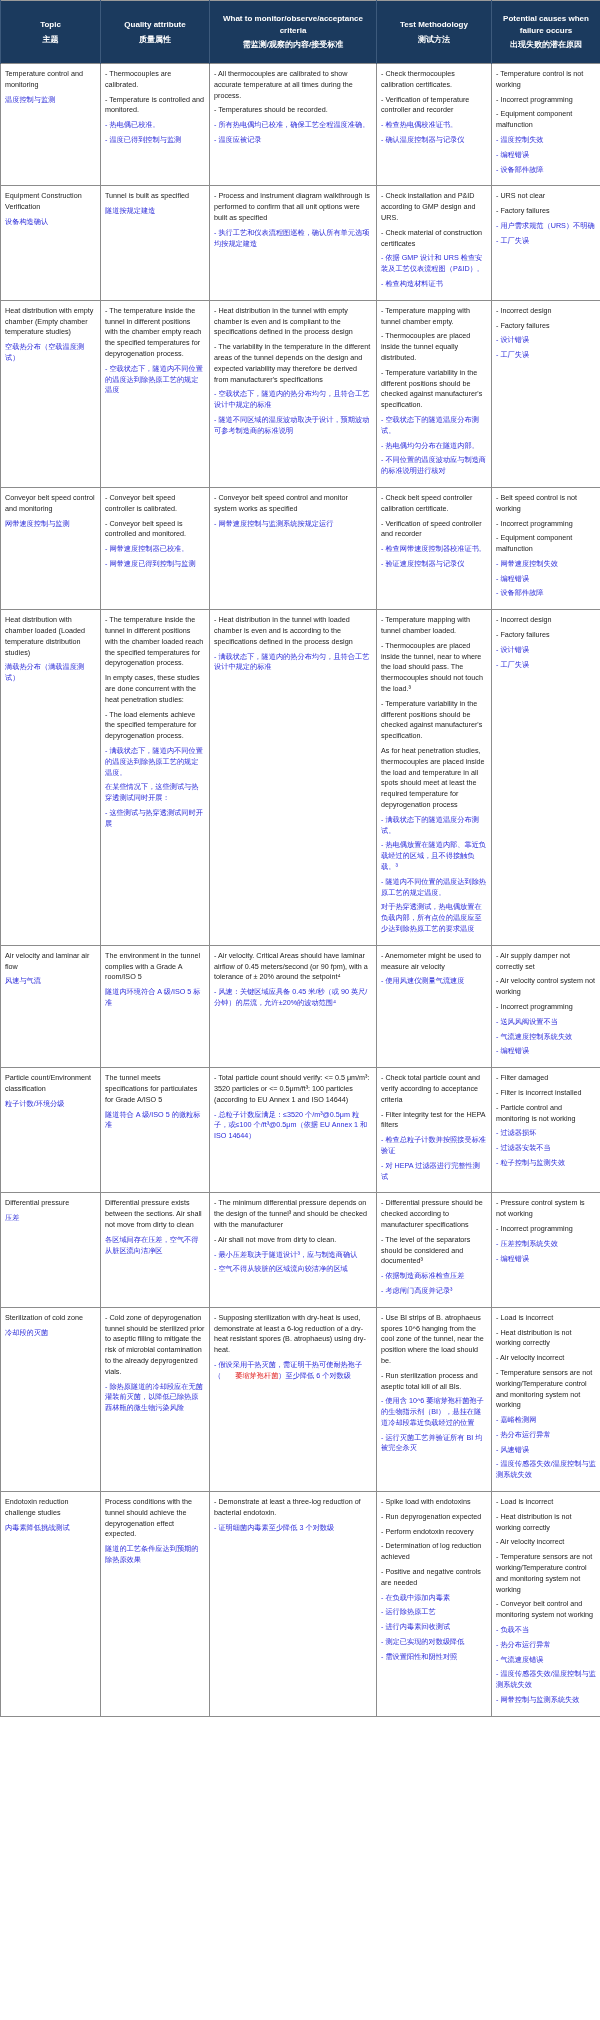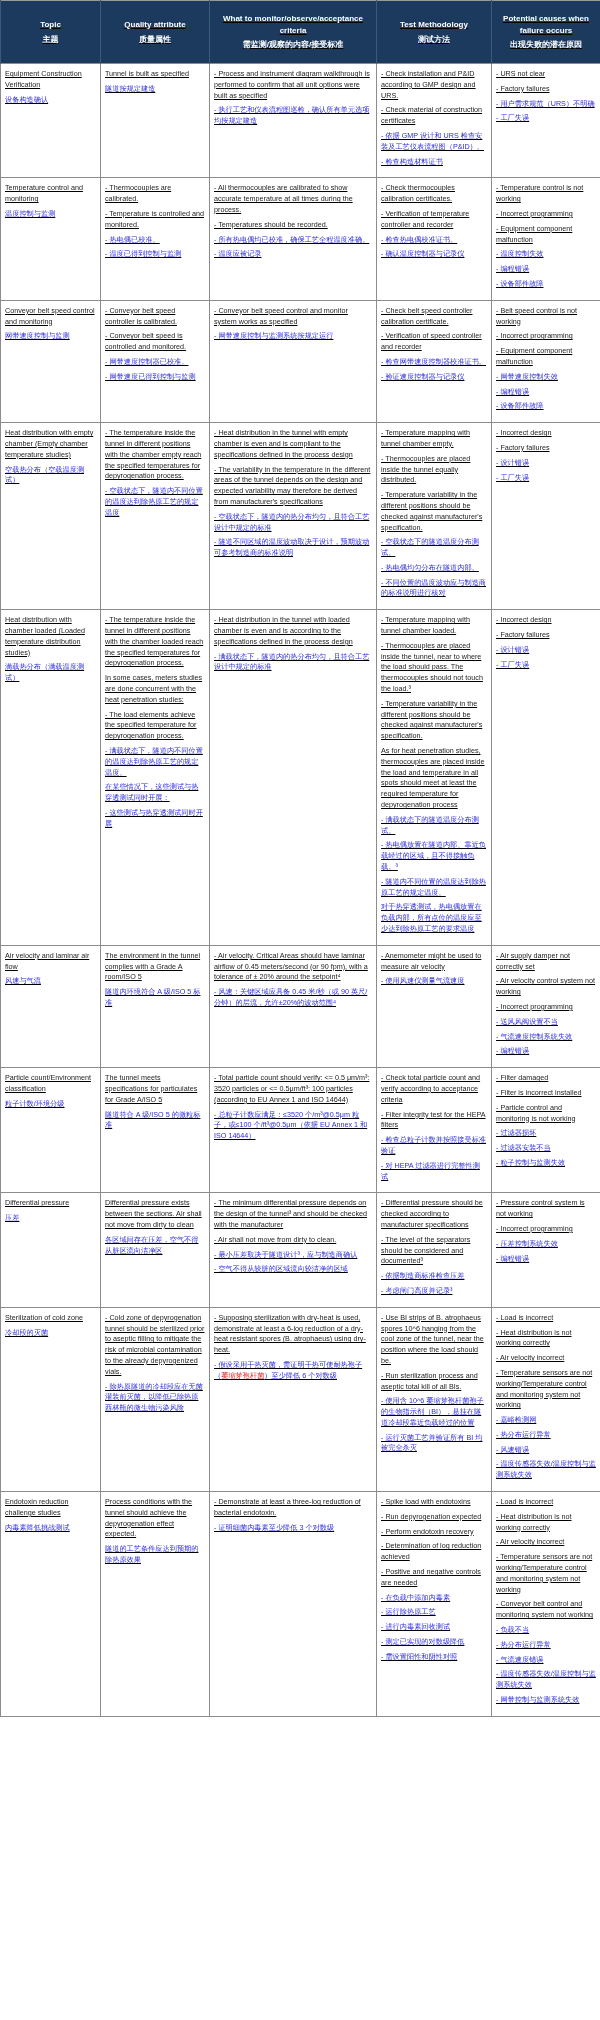"Topic" .wrap { text-decoration: underline -> none }
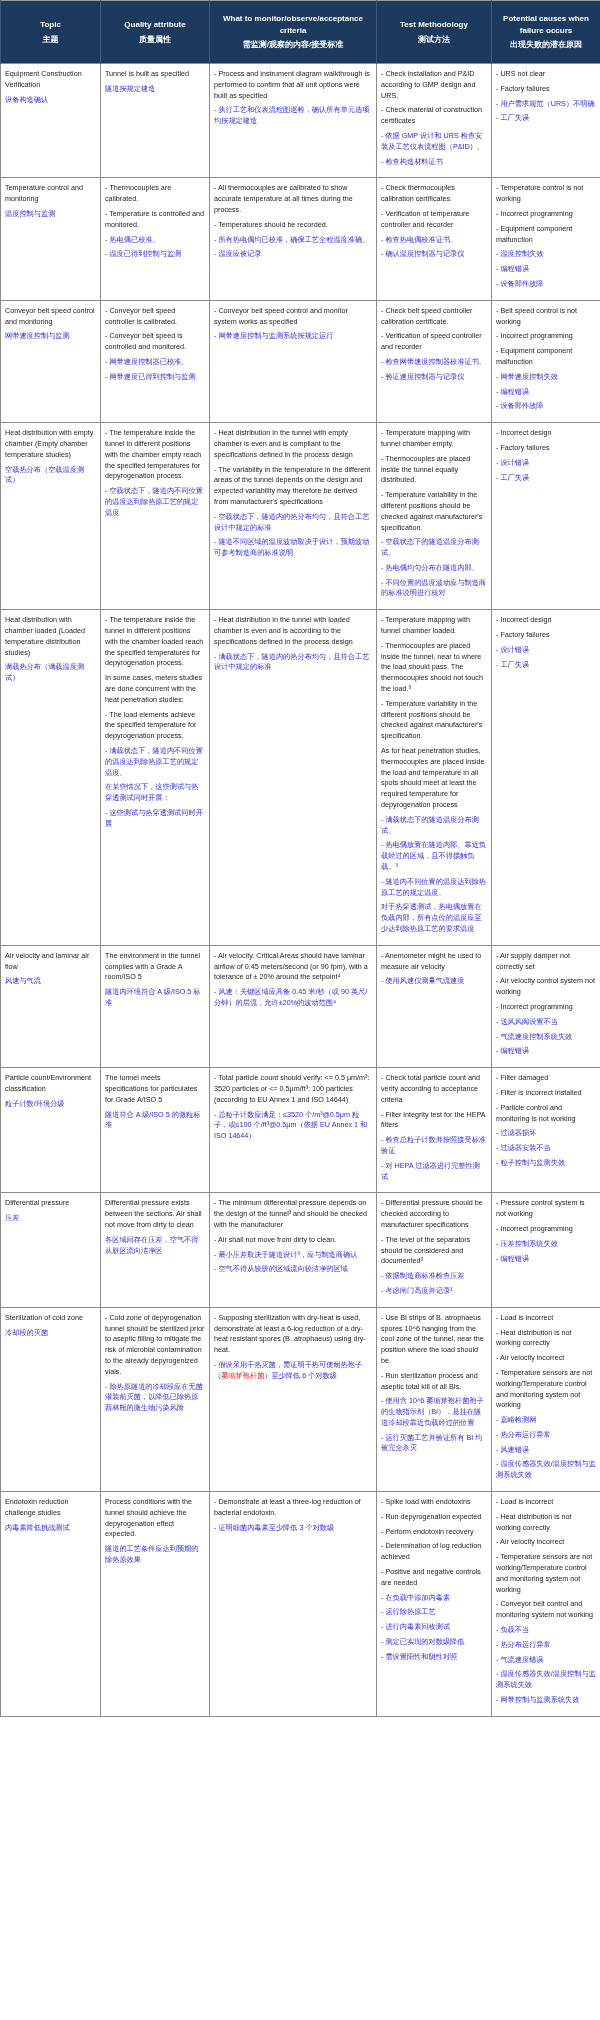"Equipment Construction Verification" tr { order: before "Temperature control and monitoring" -> after "Temperature control and monitoring" }
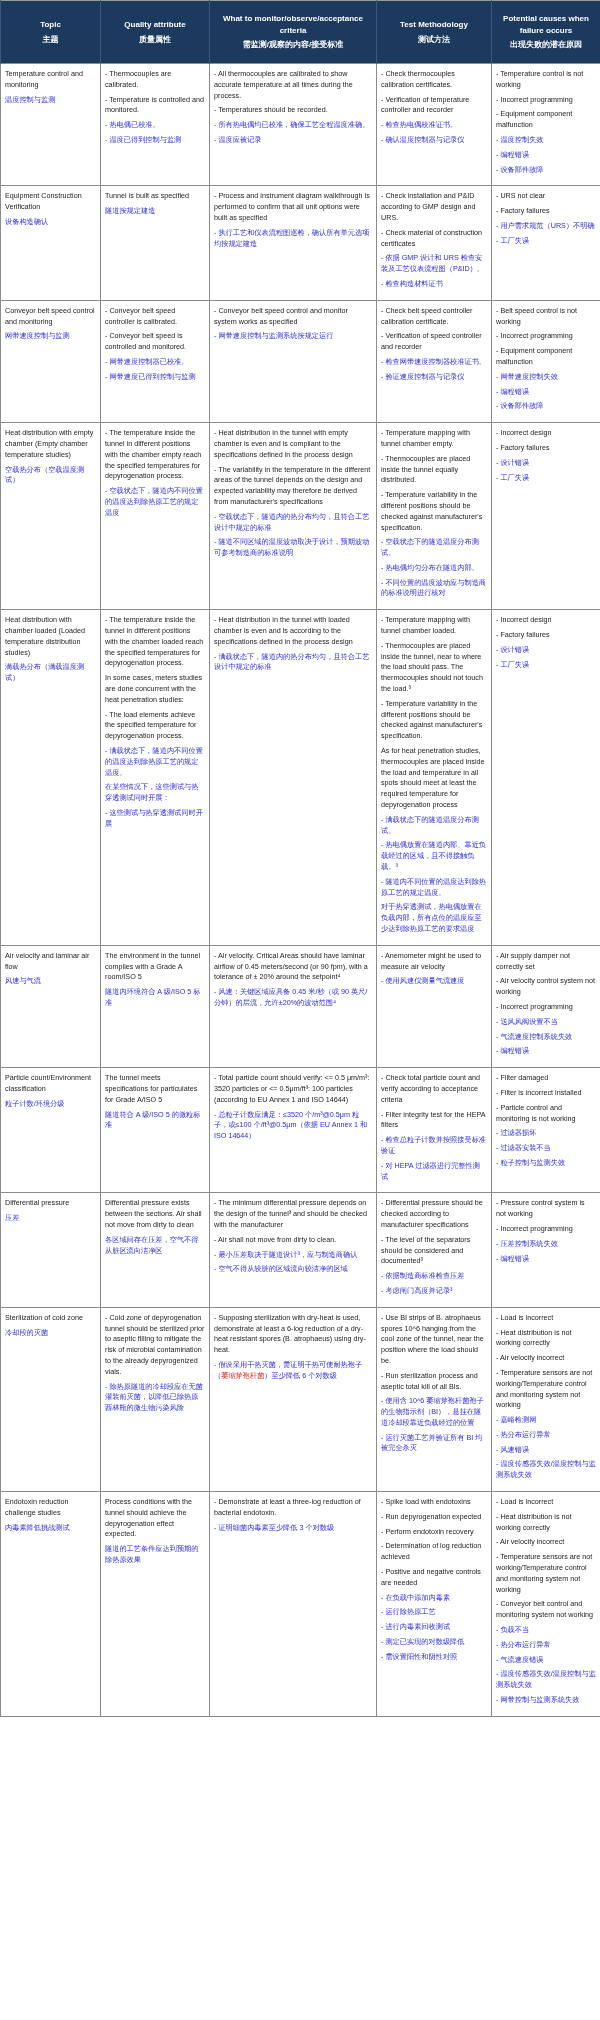"Conveyor belt speed control and" tr { order: before "Heat distribution with empty chamber" -> after "Heat distribution with empty chamber" }
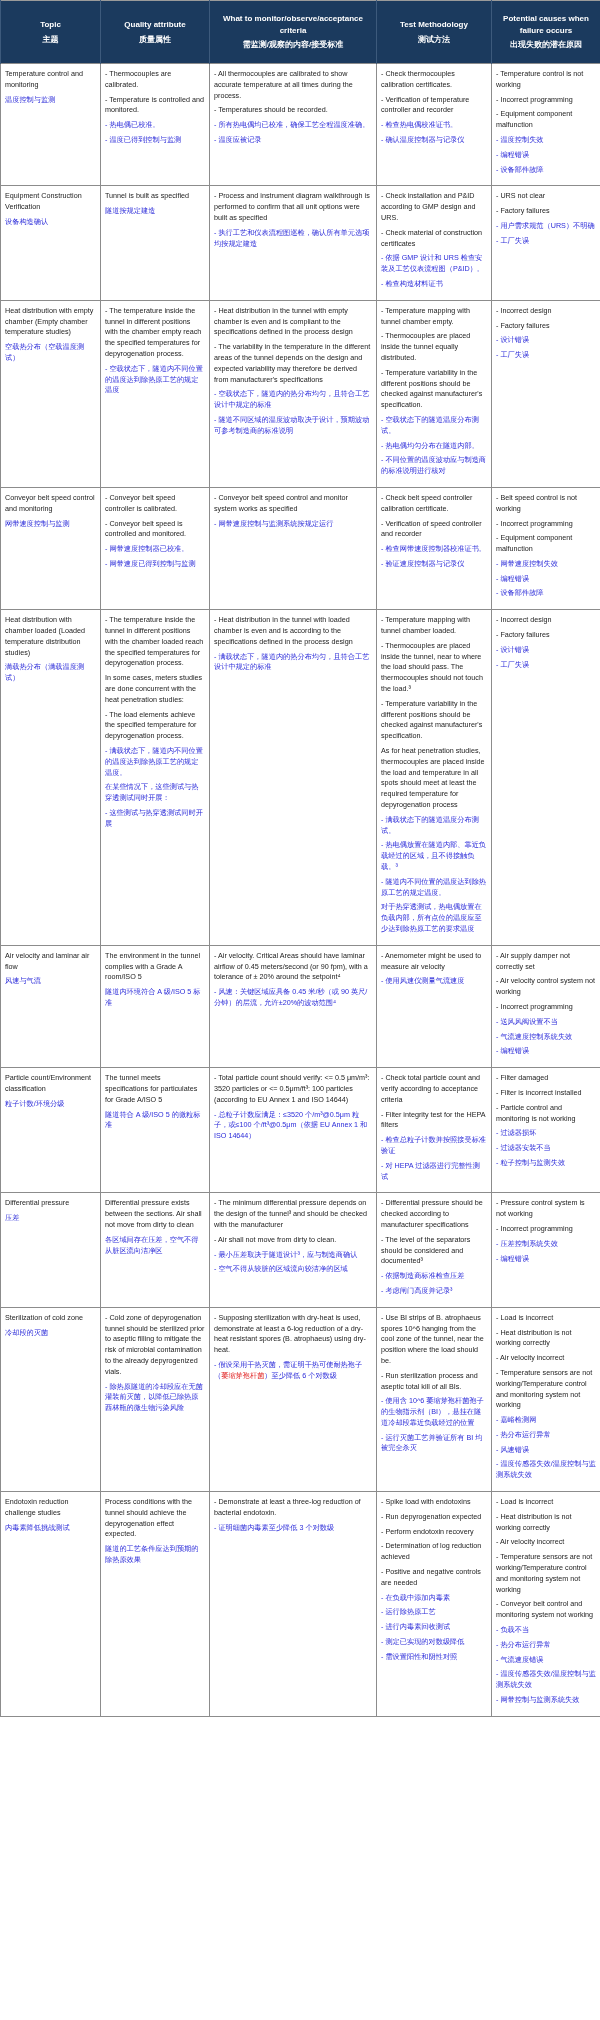"In some cases, meters studies" p { text: some cases, meters -> empty cases, these }
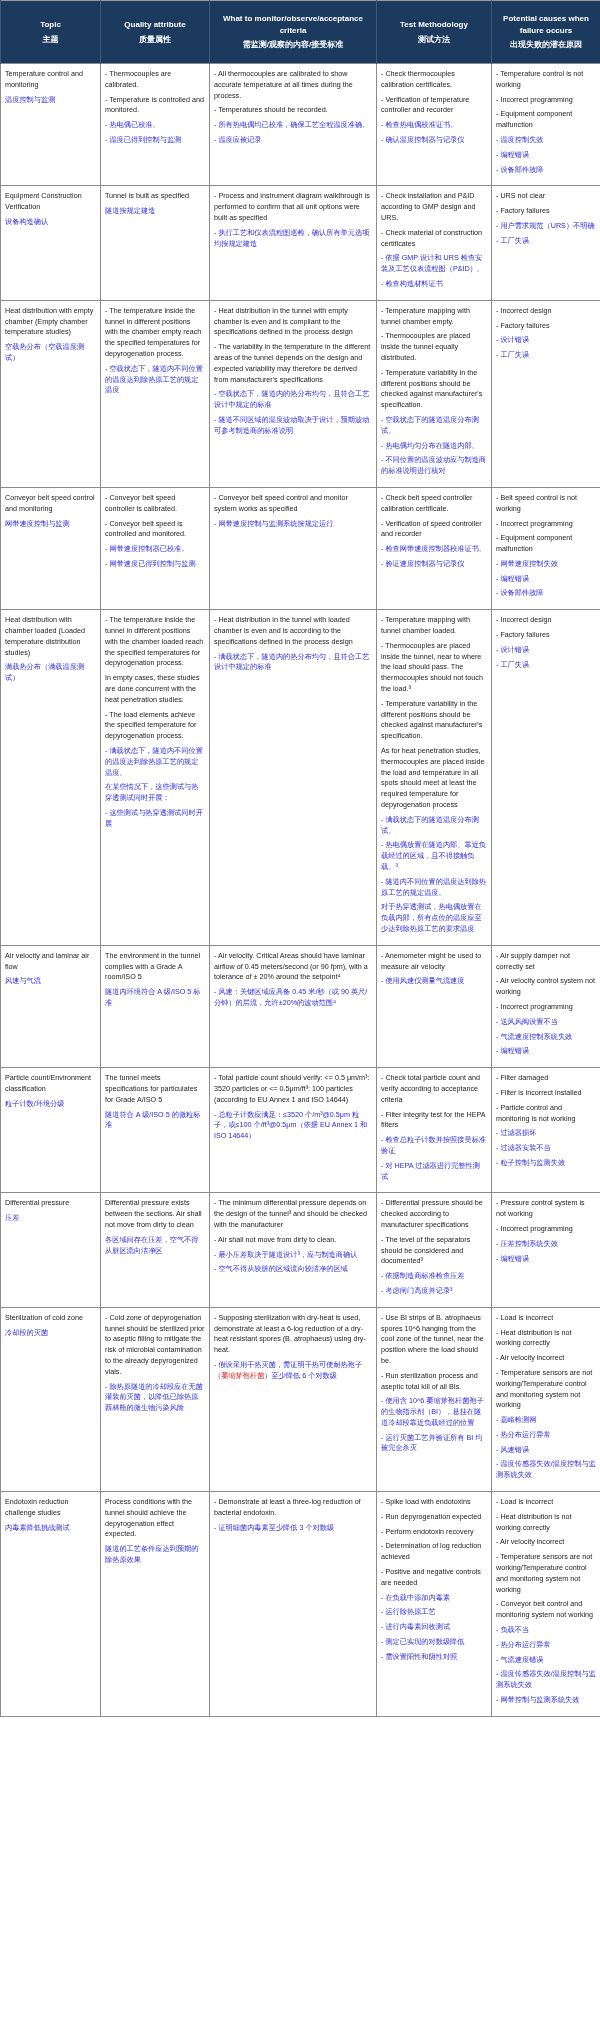"萎缩芽孢杆菌" .red { padding-left: none -> 14px }
